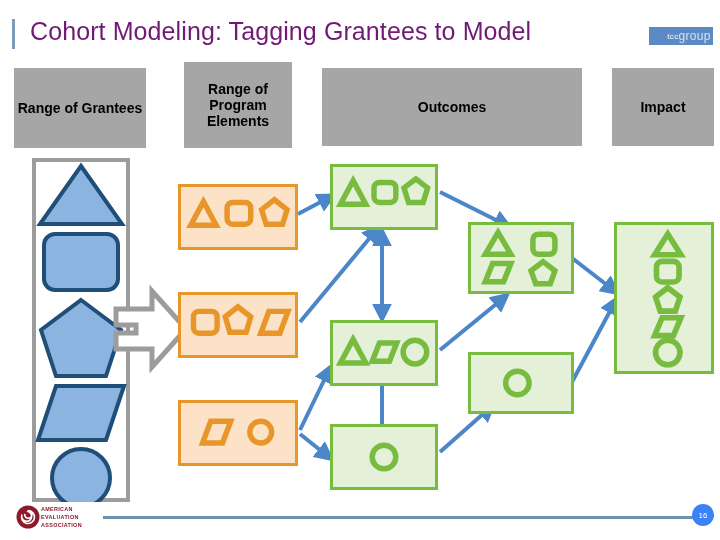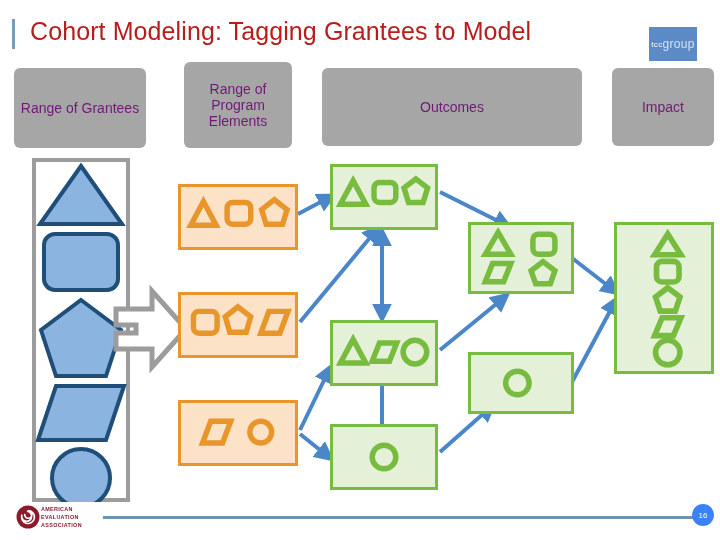"Cohort Modeling: Tagging Grantees to" .slide-title { color: #b91c1c -> #701a75 }
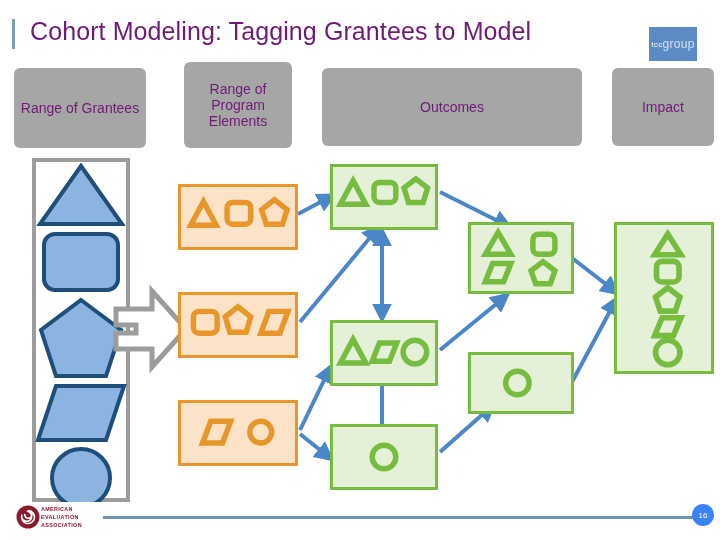"tcc" .brand-logo { height: 34px -> 18px; padding-left: none -> 16px }
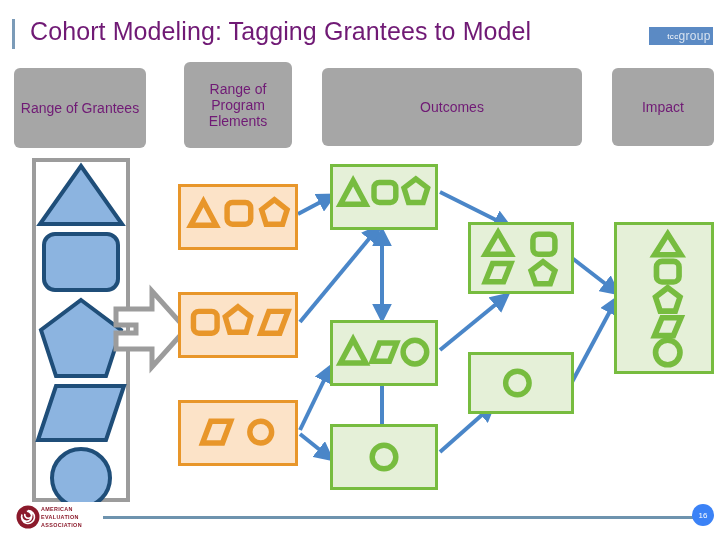"Range of Program Elements" .phase { border-radius: 6px -> 0; color: #701a75 -> #000000; font-weight: normal -> bold }
